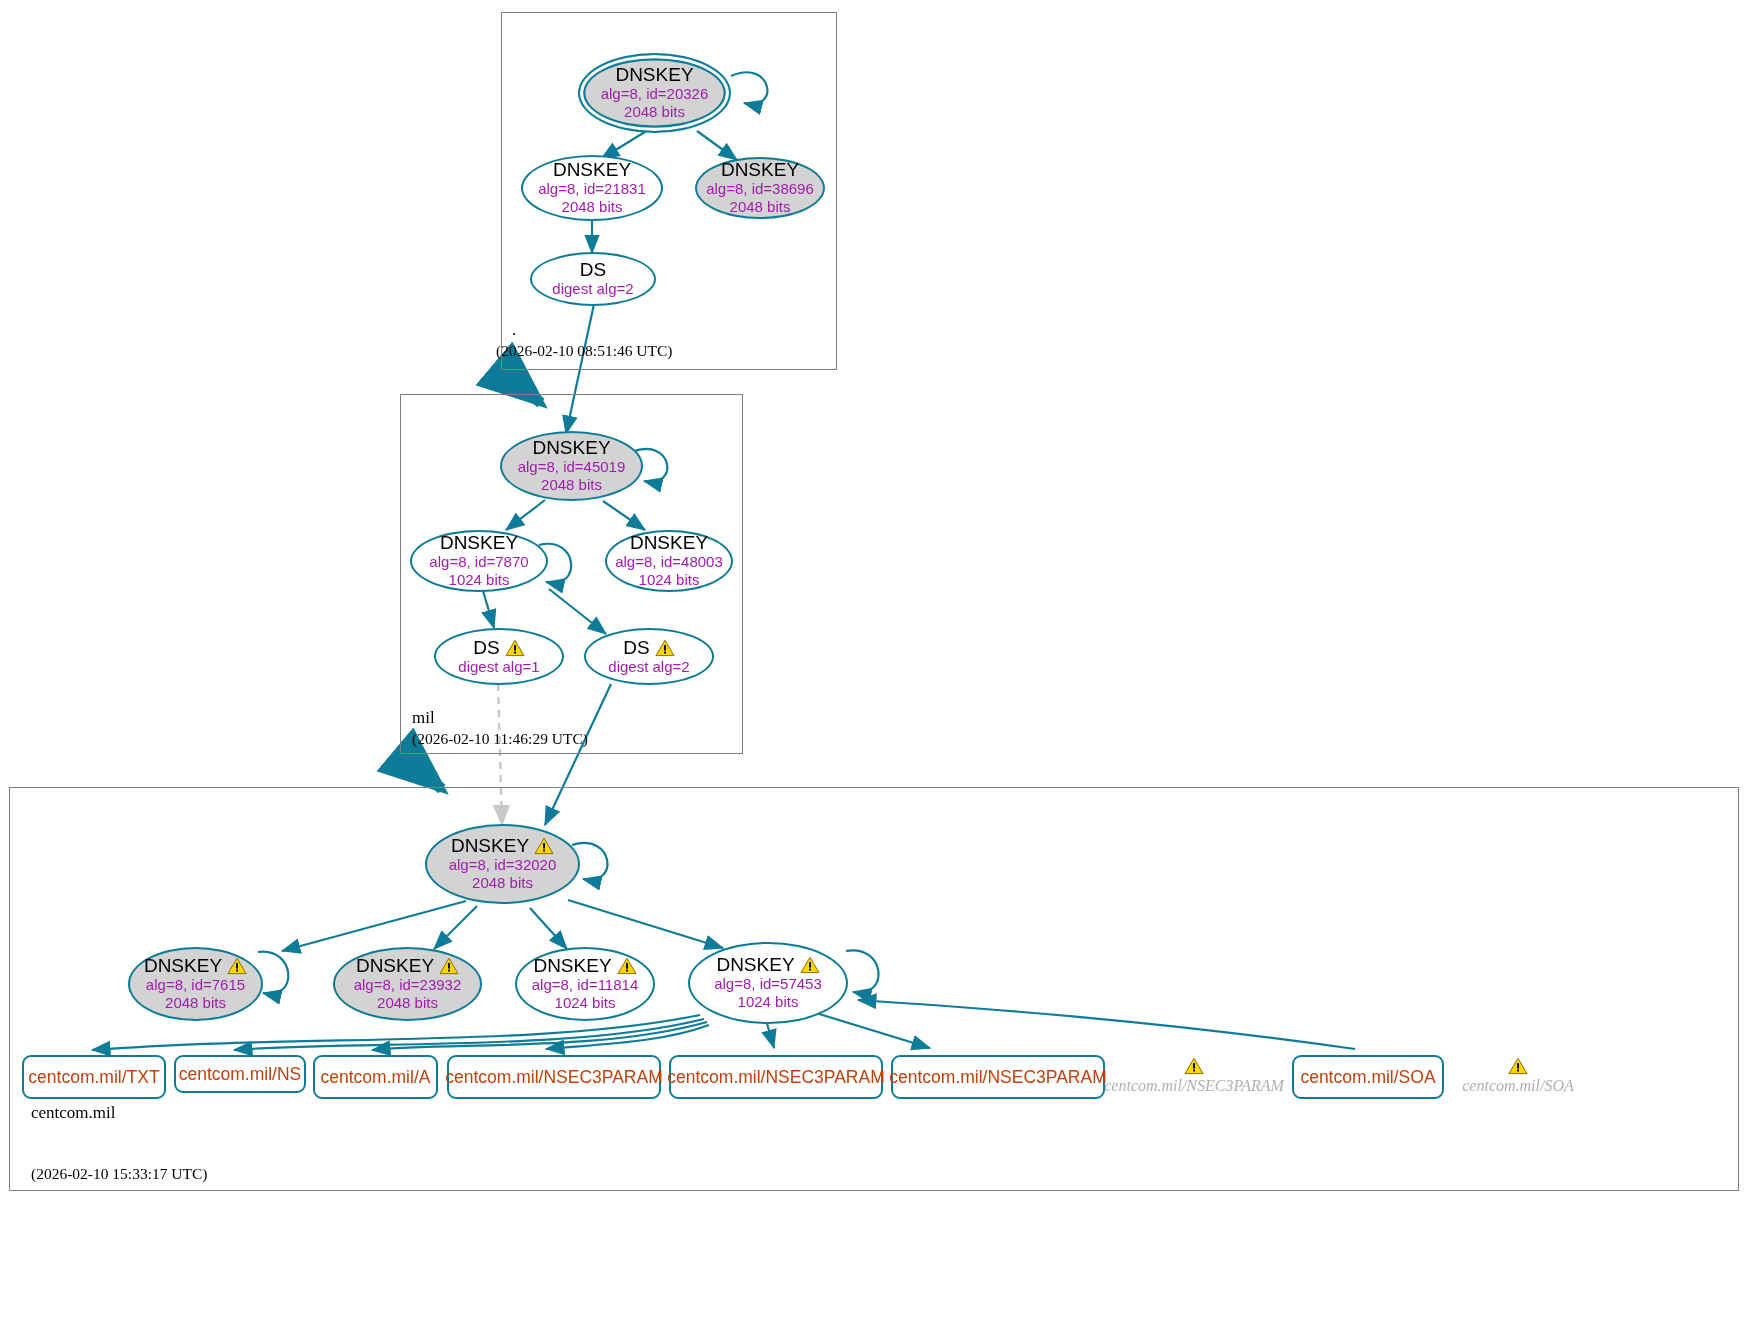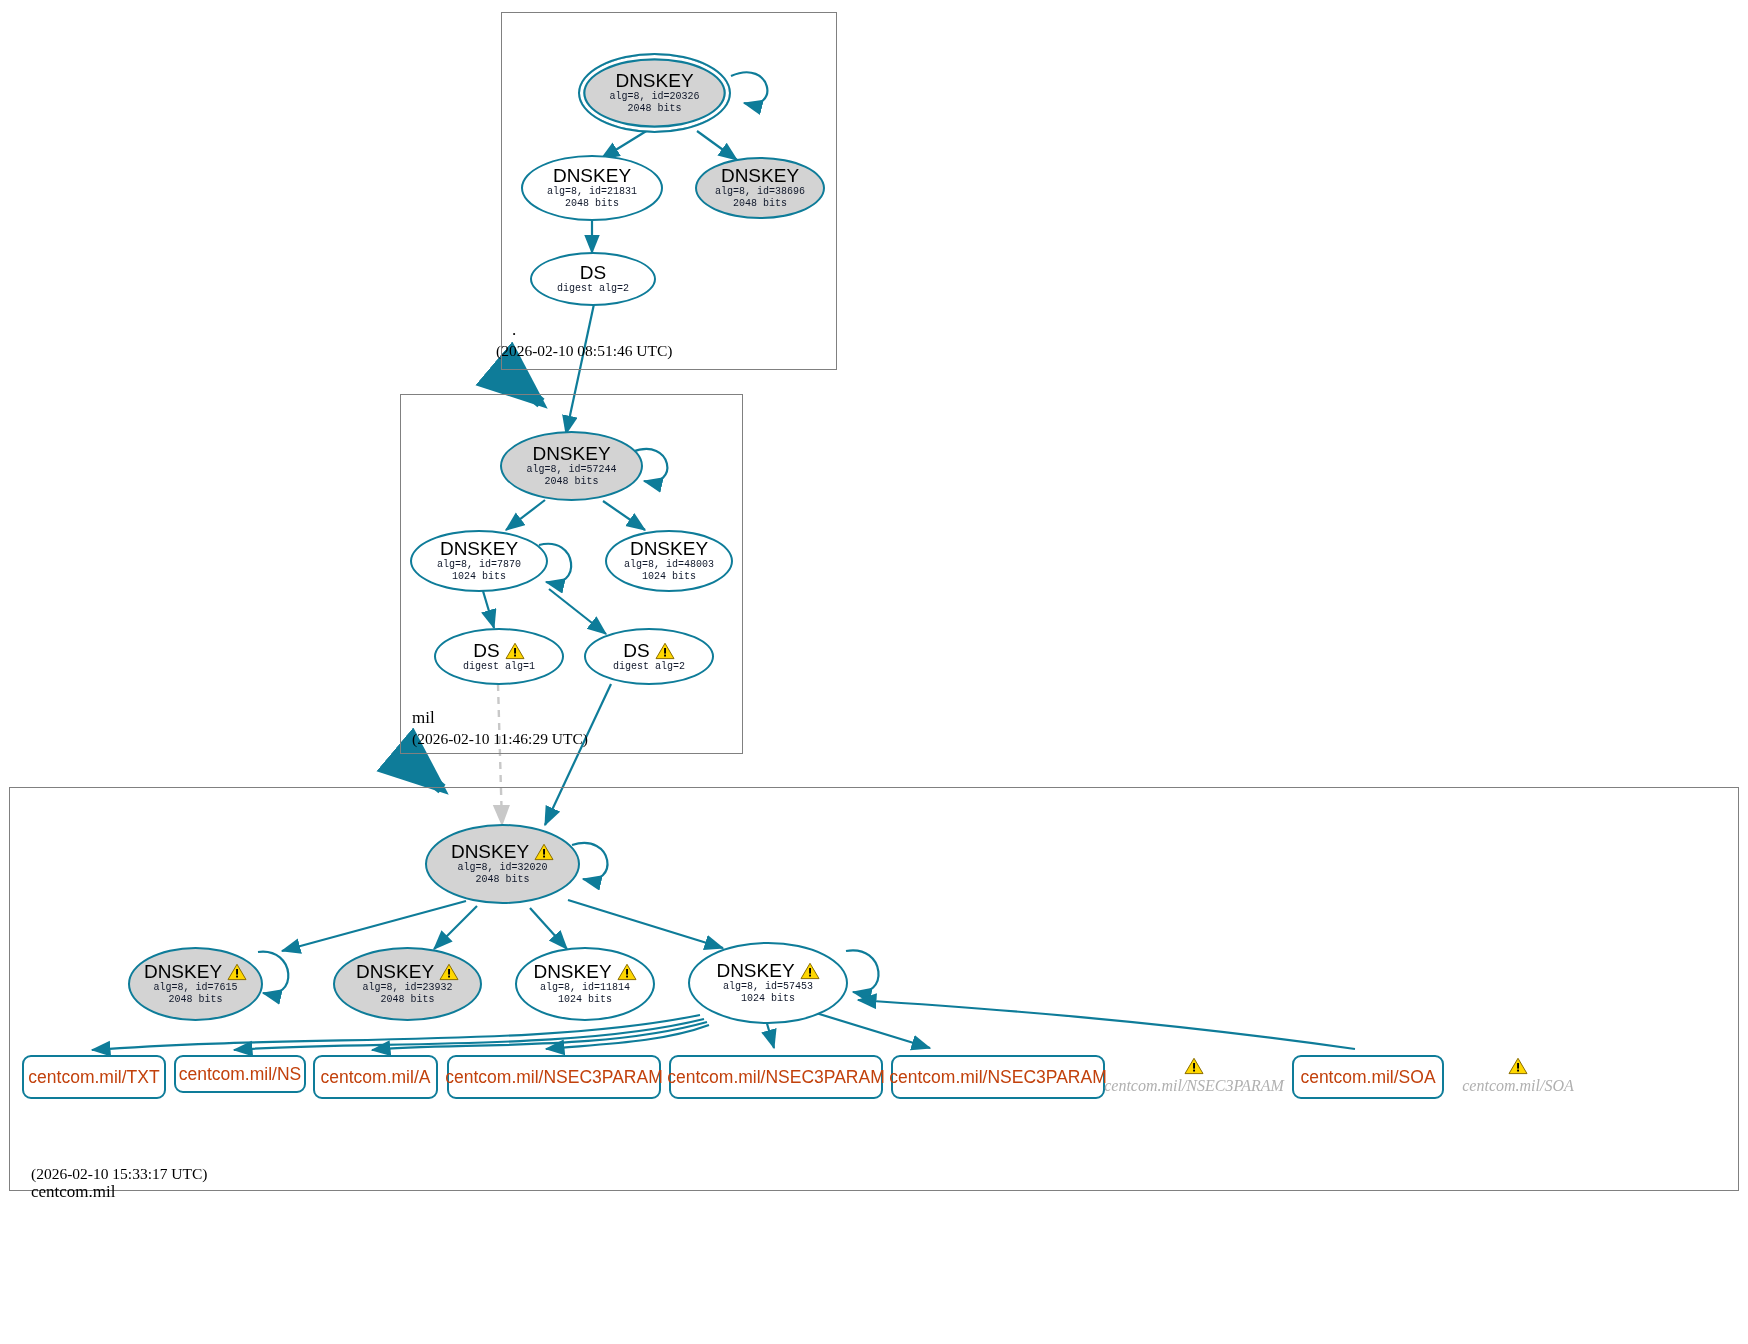"alg=8, id=20326" .sub { color: #0f172a -> #a21caf; font-family: Liberation Mono, monospace -> Liberation Sans, sans-serif; font-size: 10px -> 15px }
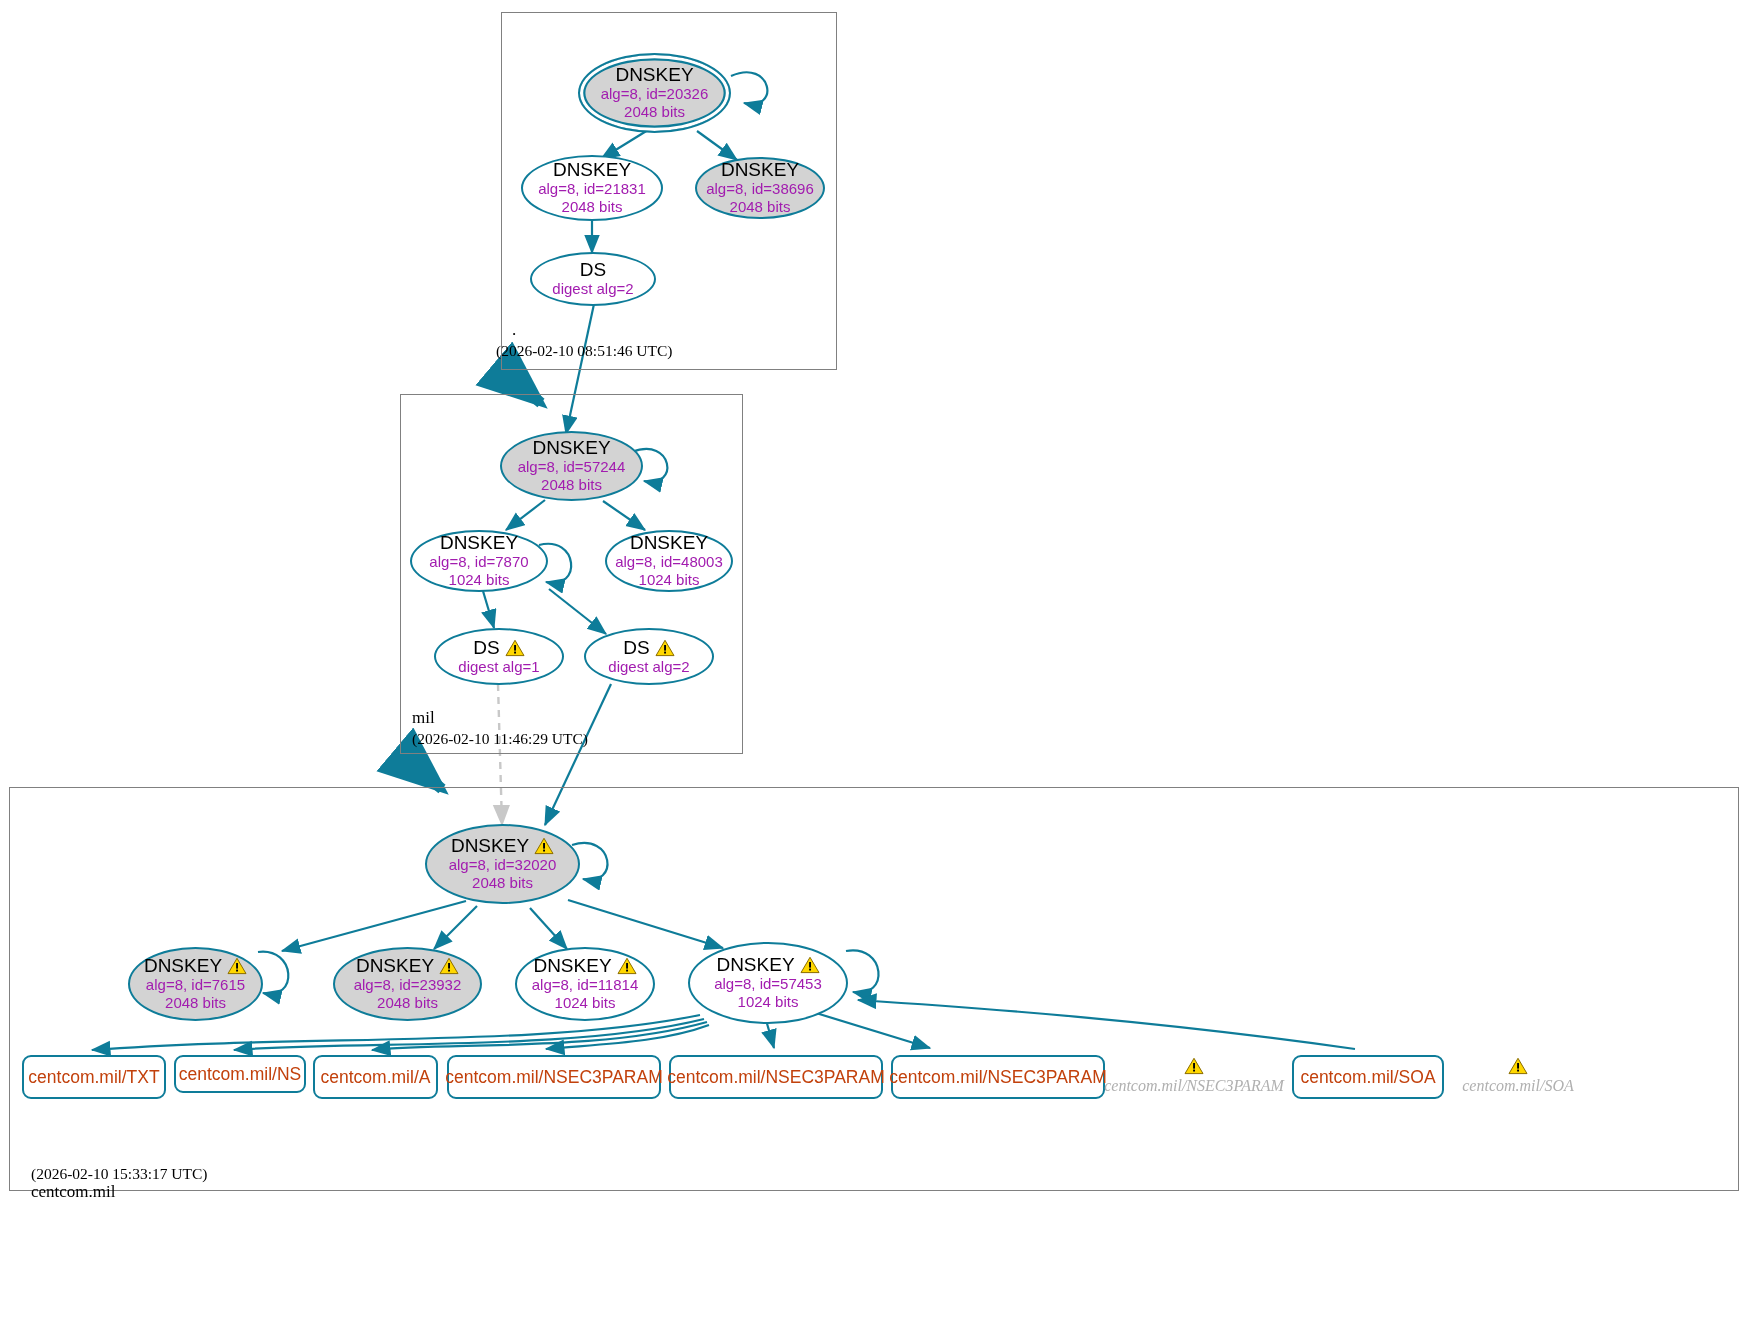"alg=8, id=57244" div.sub { text: 57244 -> 45019 }
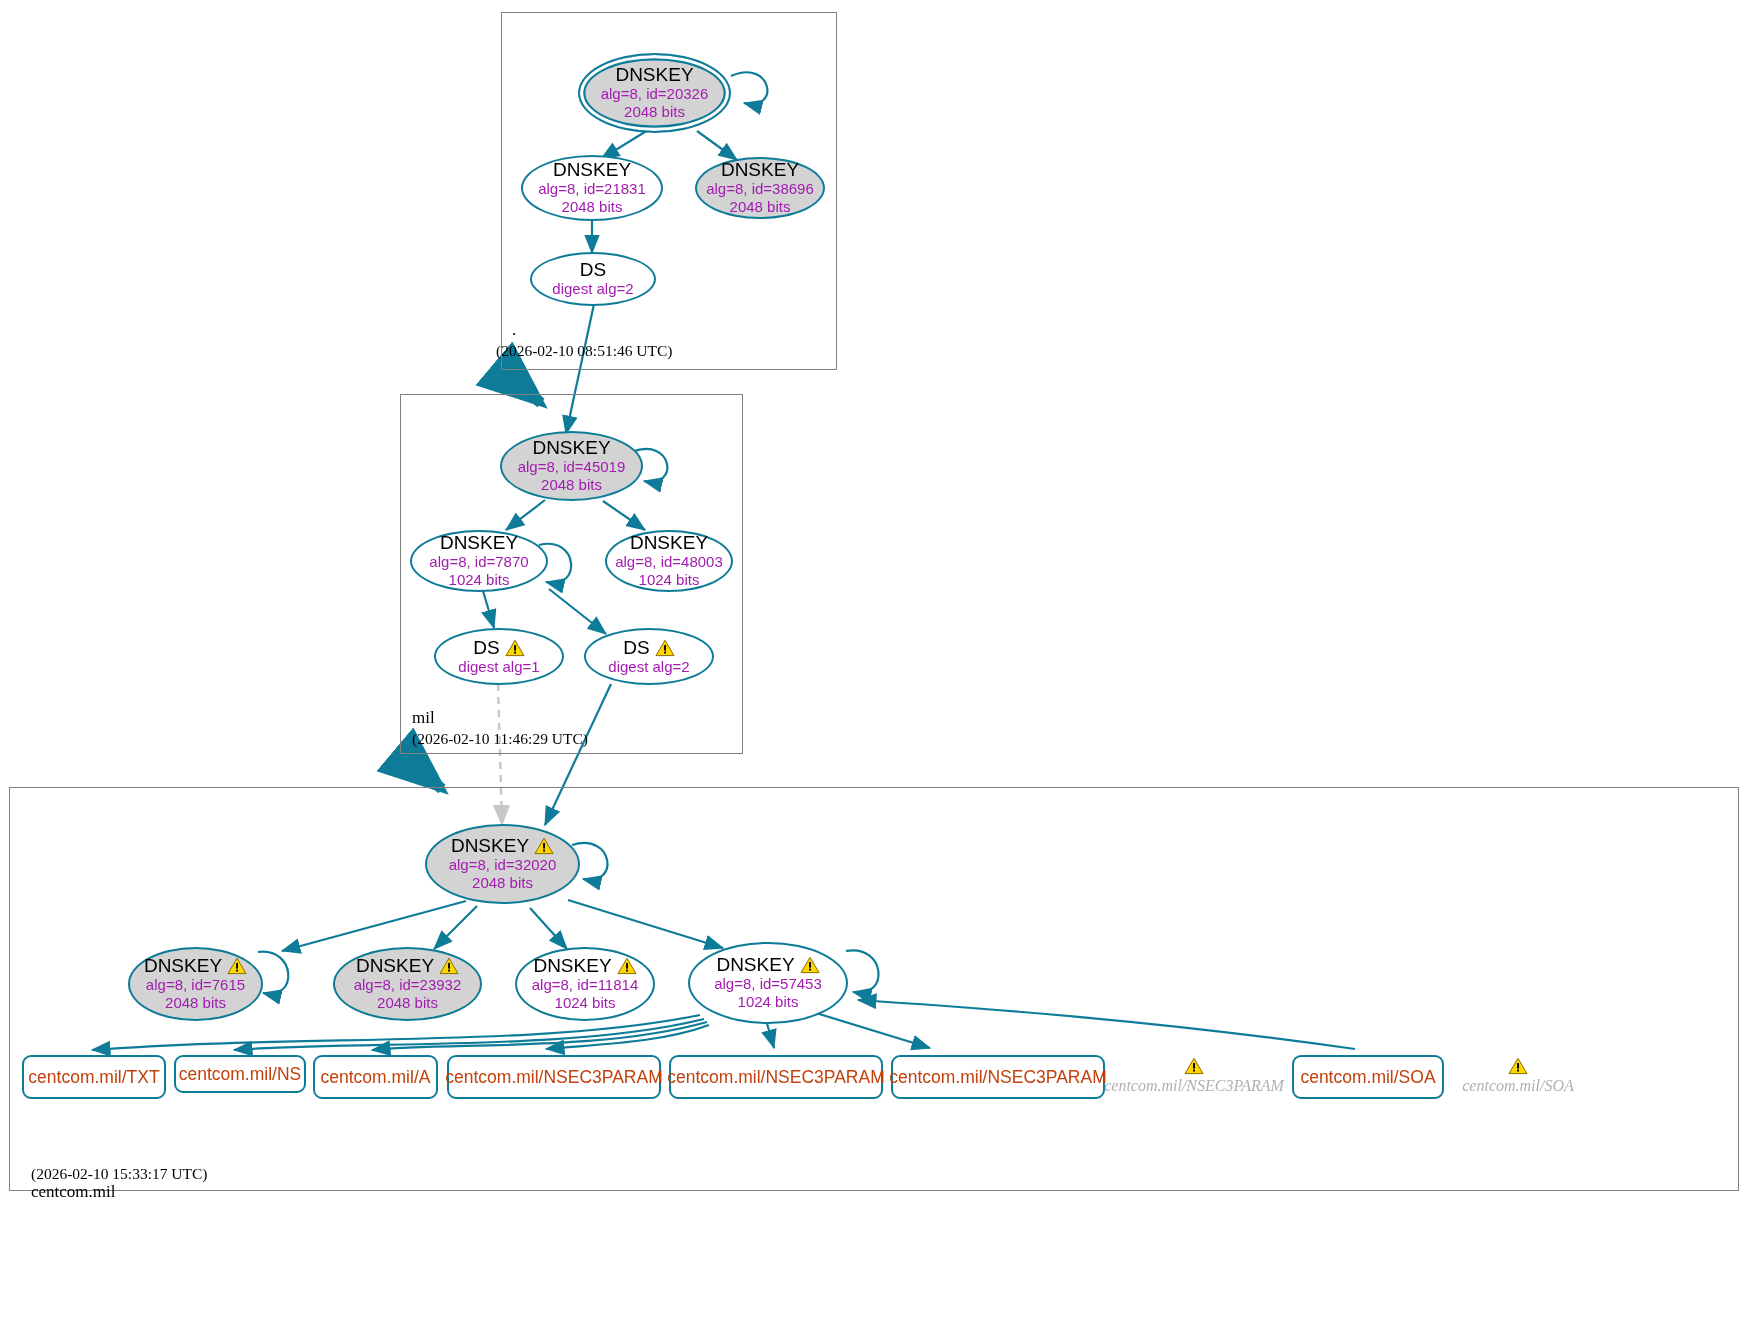"centcom.mil" div.zonelabel { top: 1182px -> 1103px }
